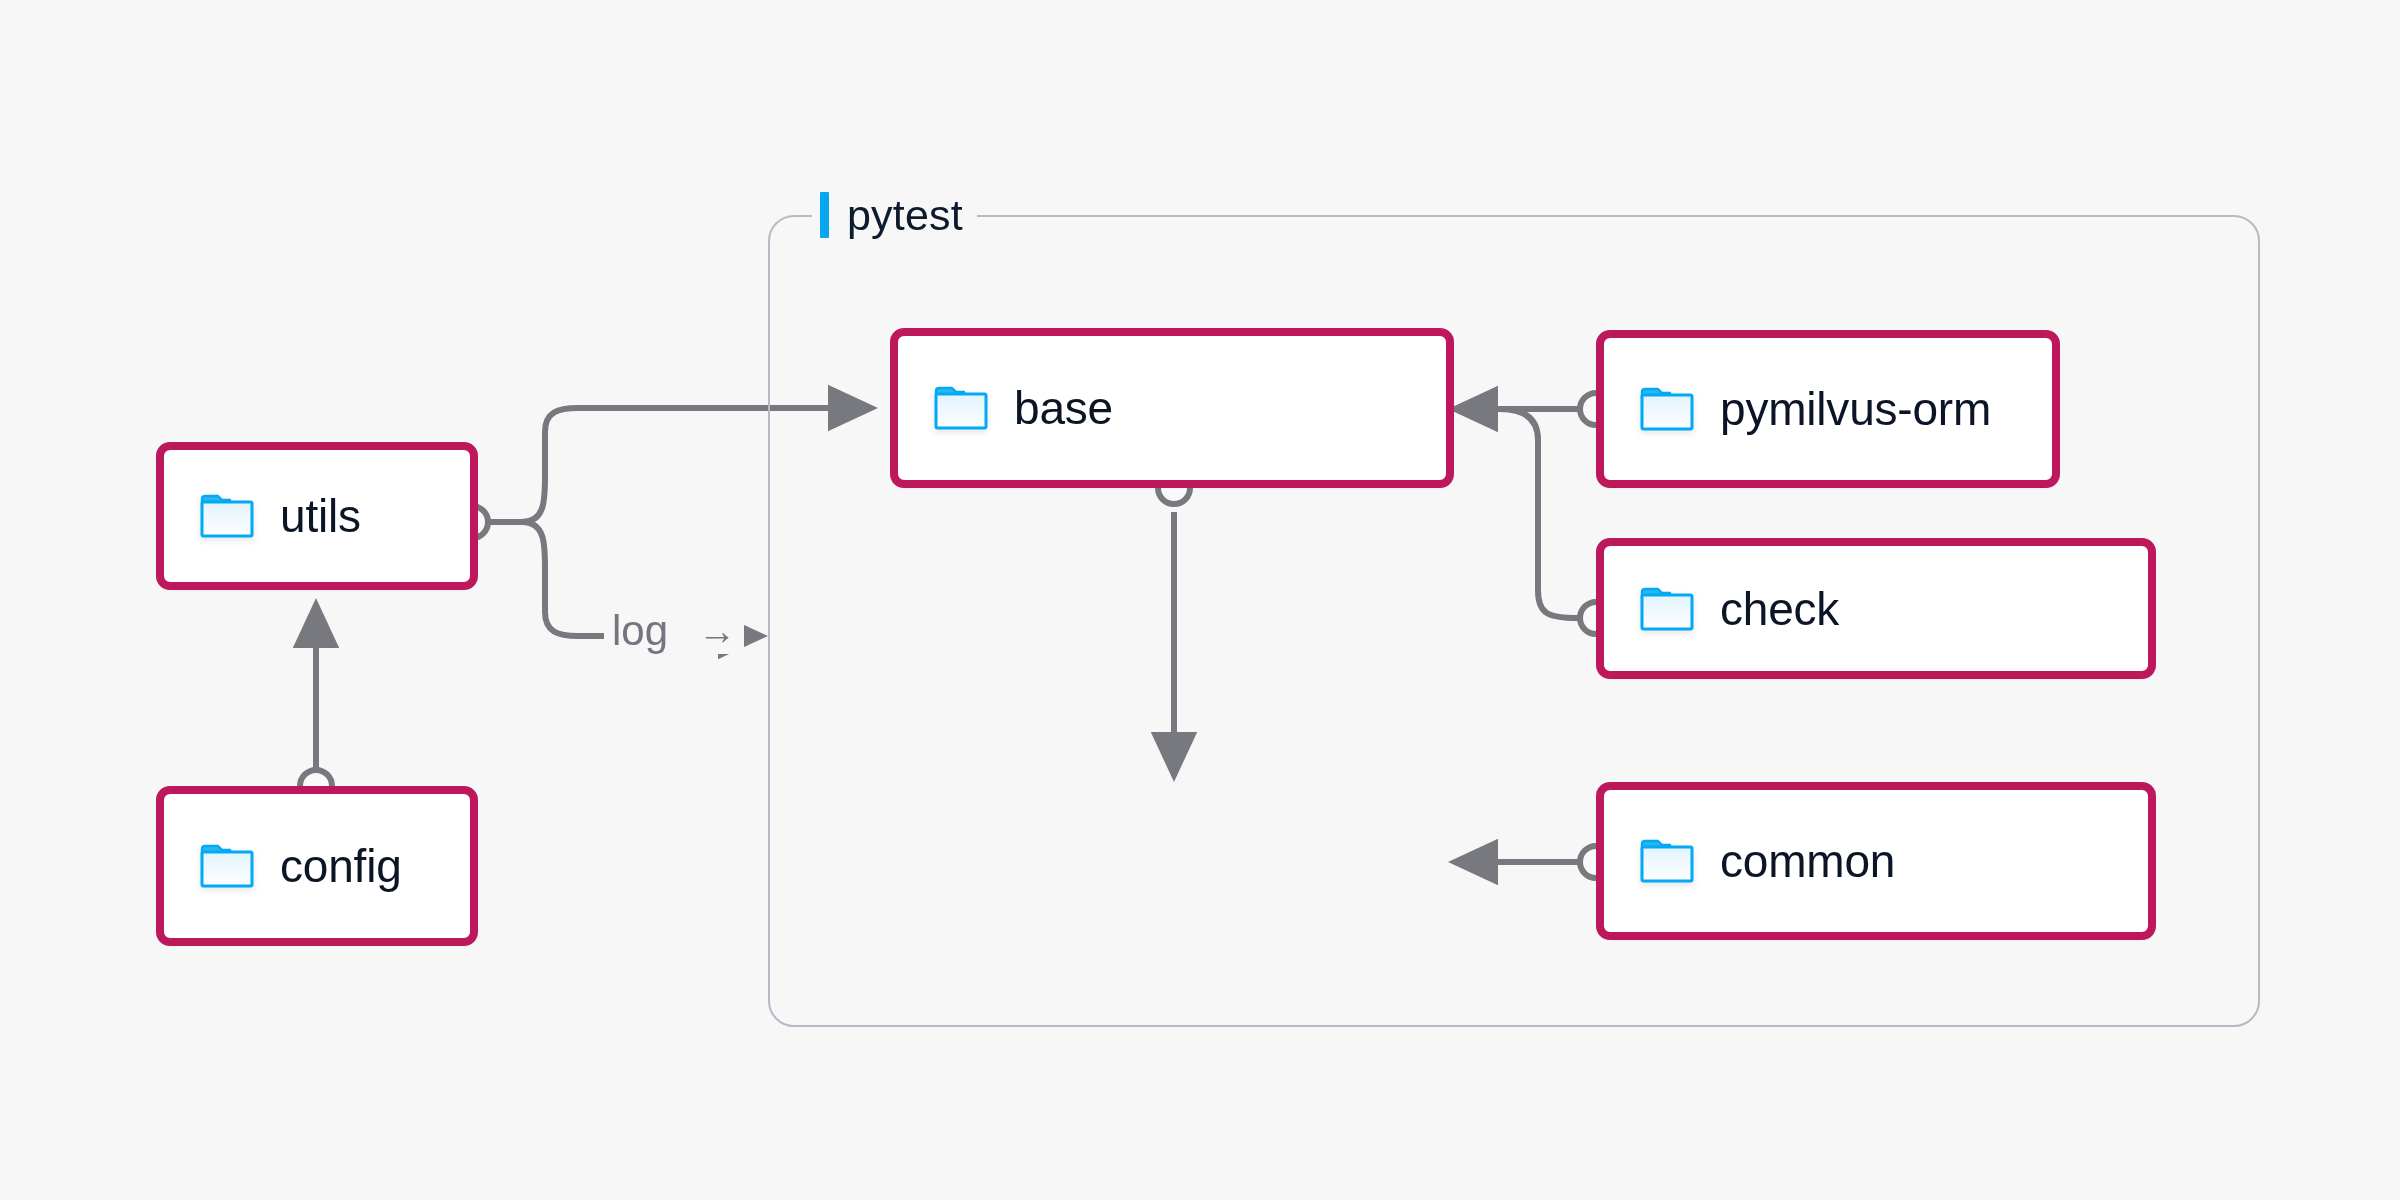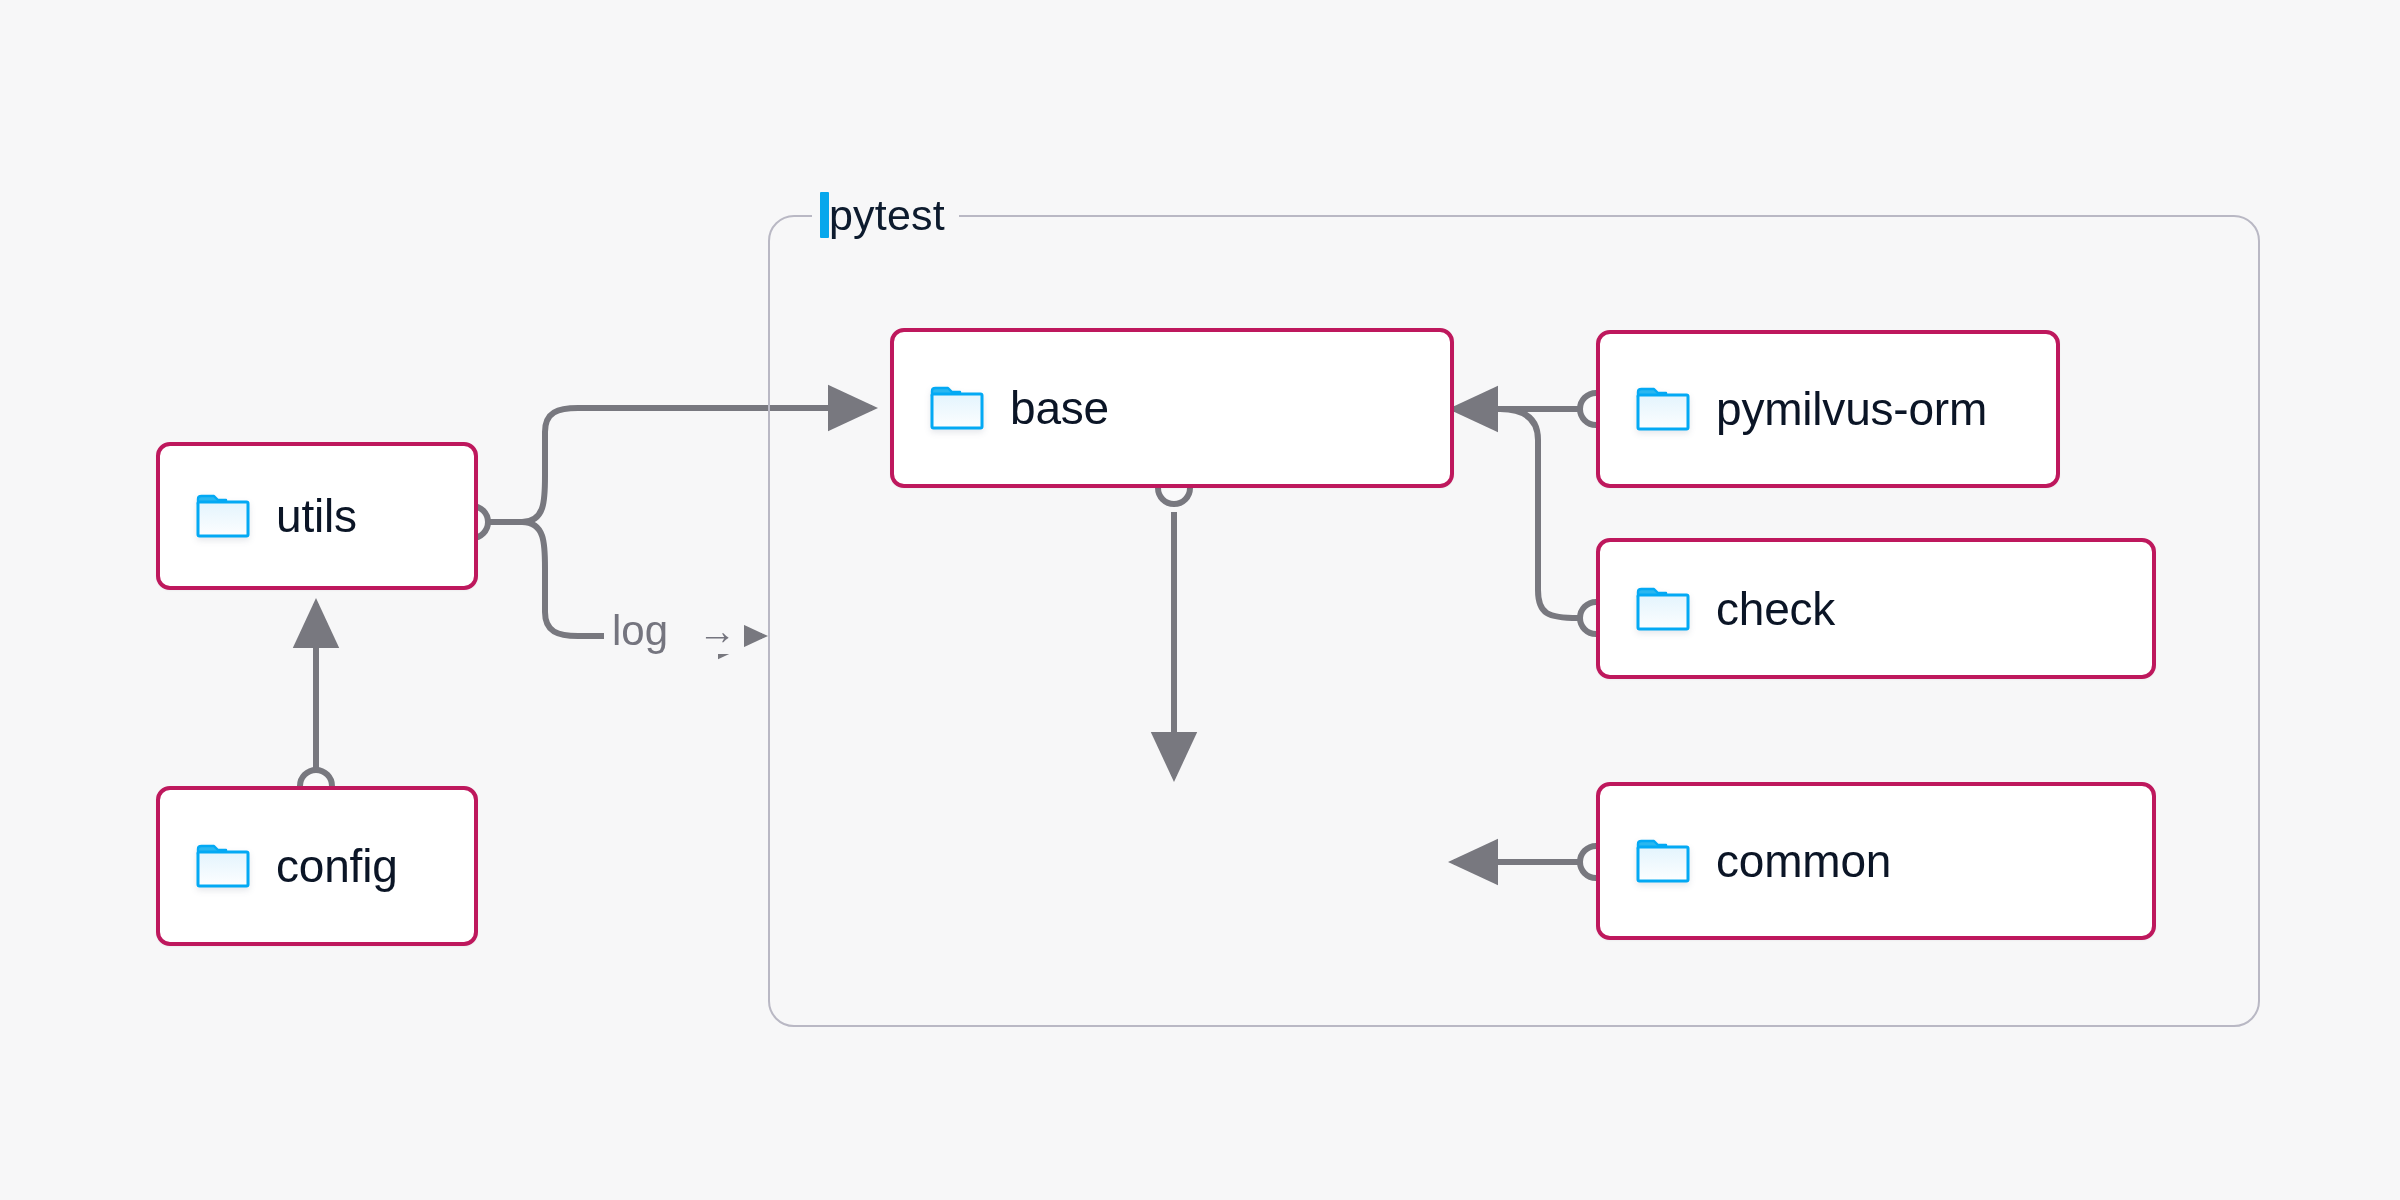"pytest" .group-label { gap: none -> 18px }
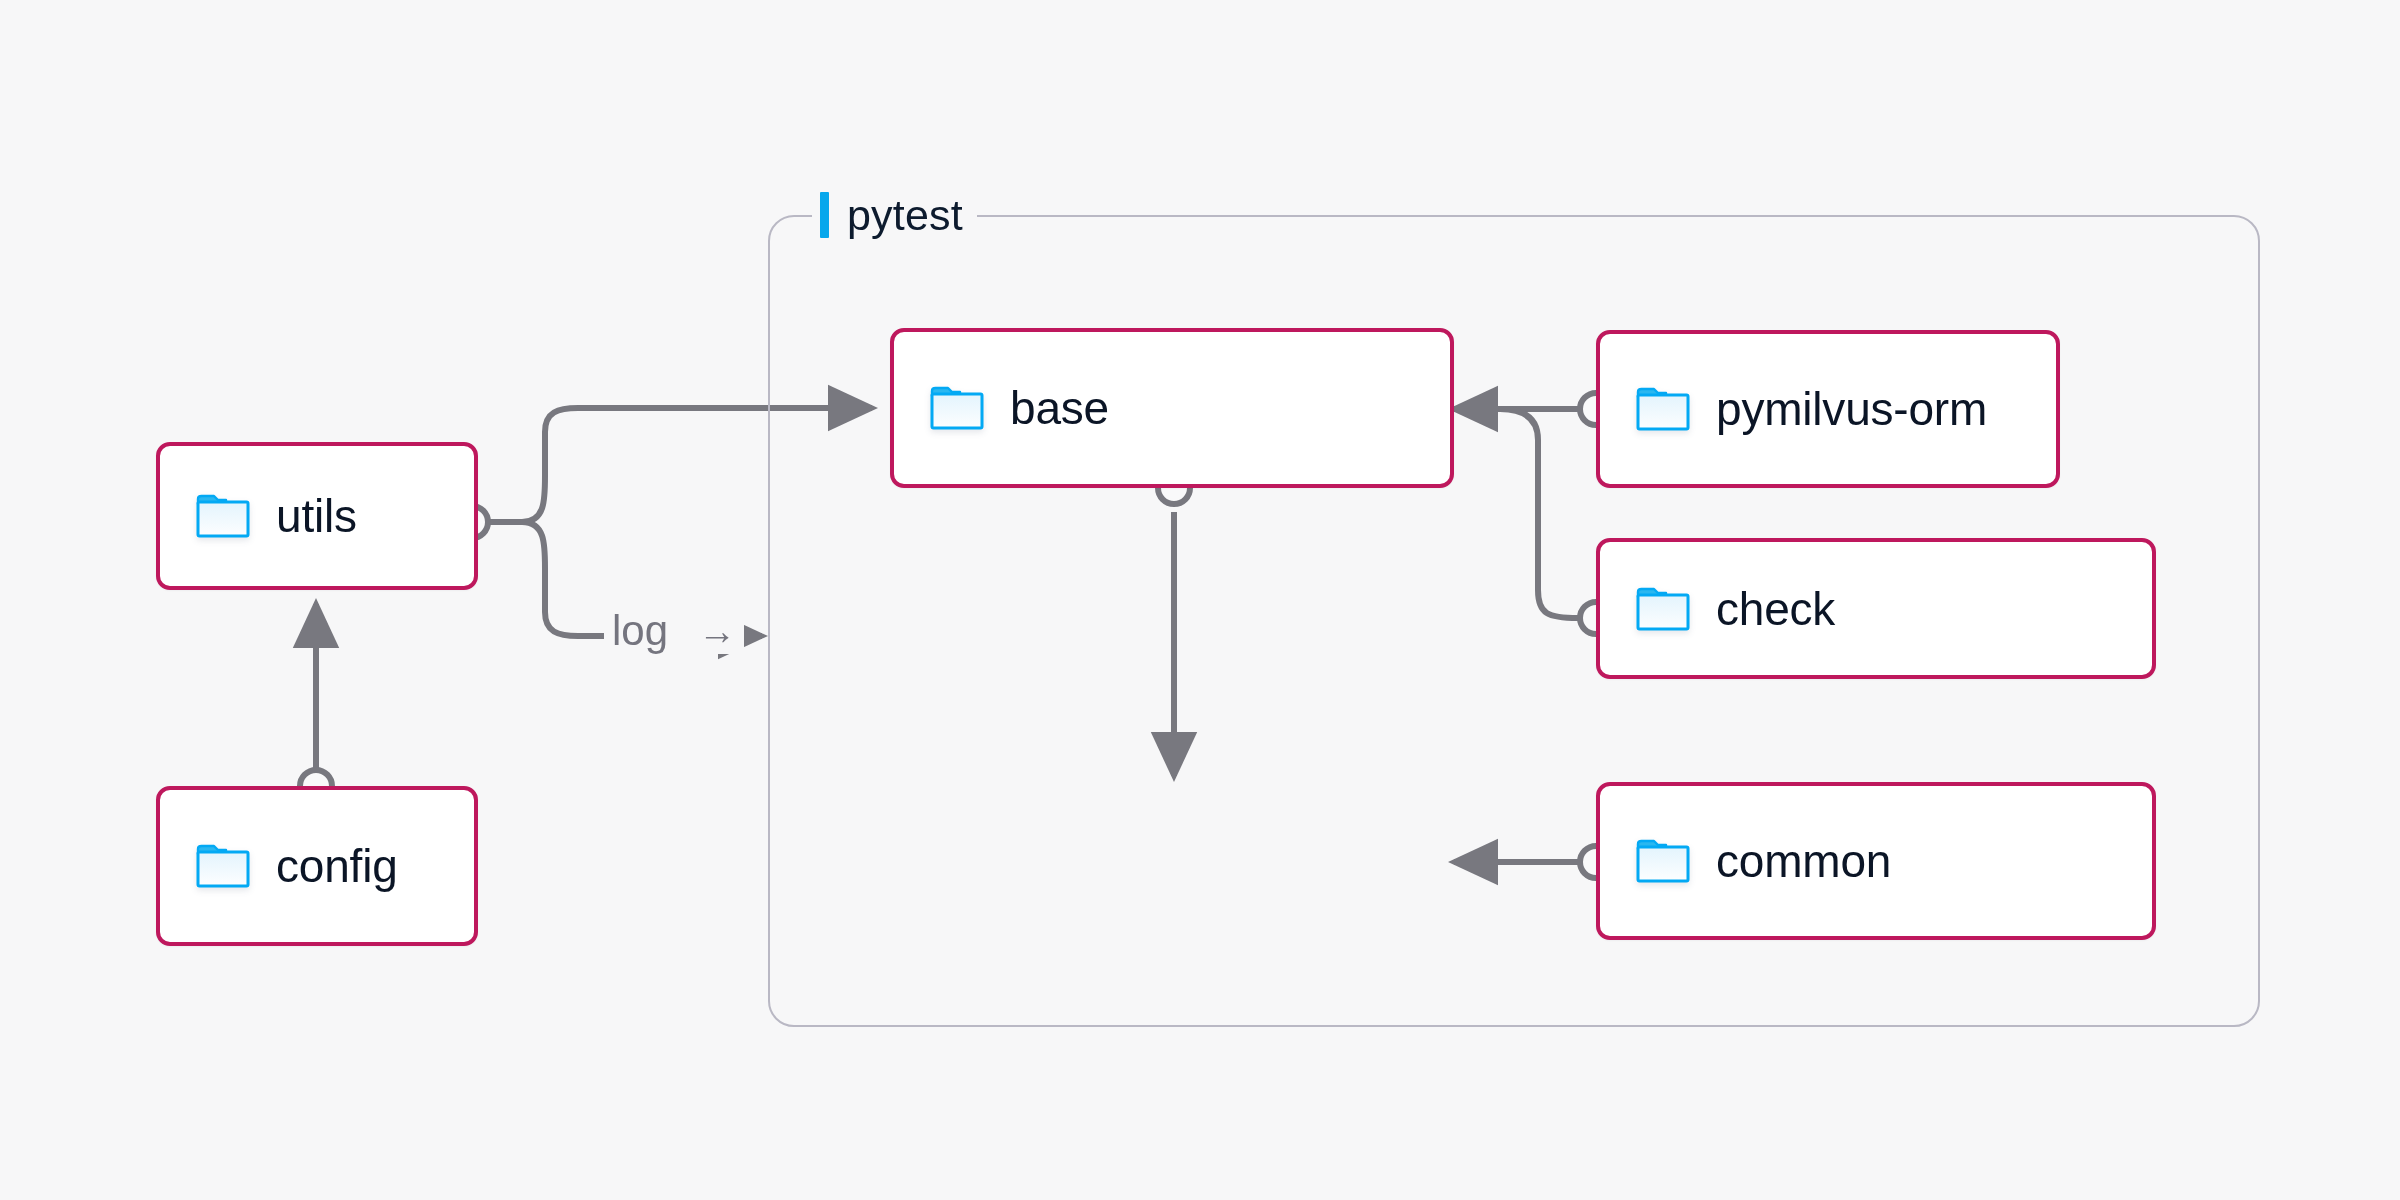"base" .node { border: 4px solid #be185d -> 8px solid #be185d }
